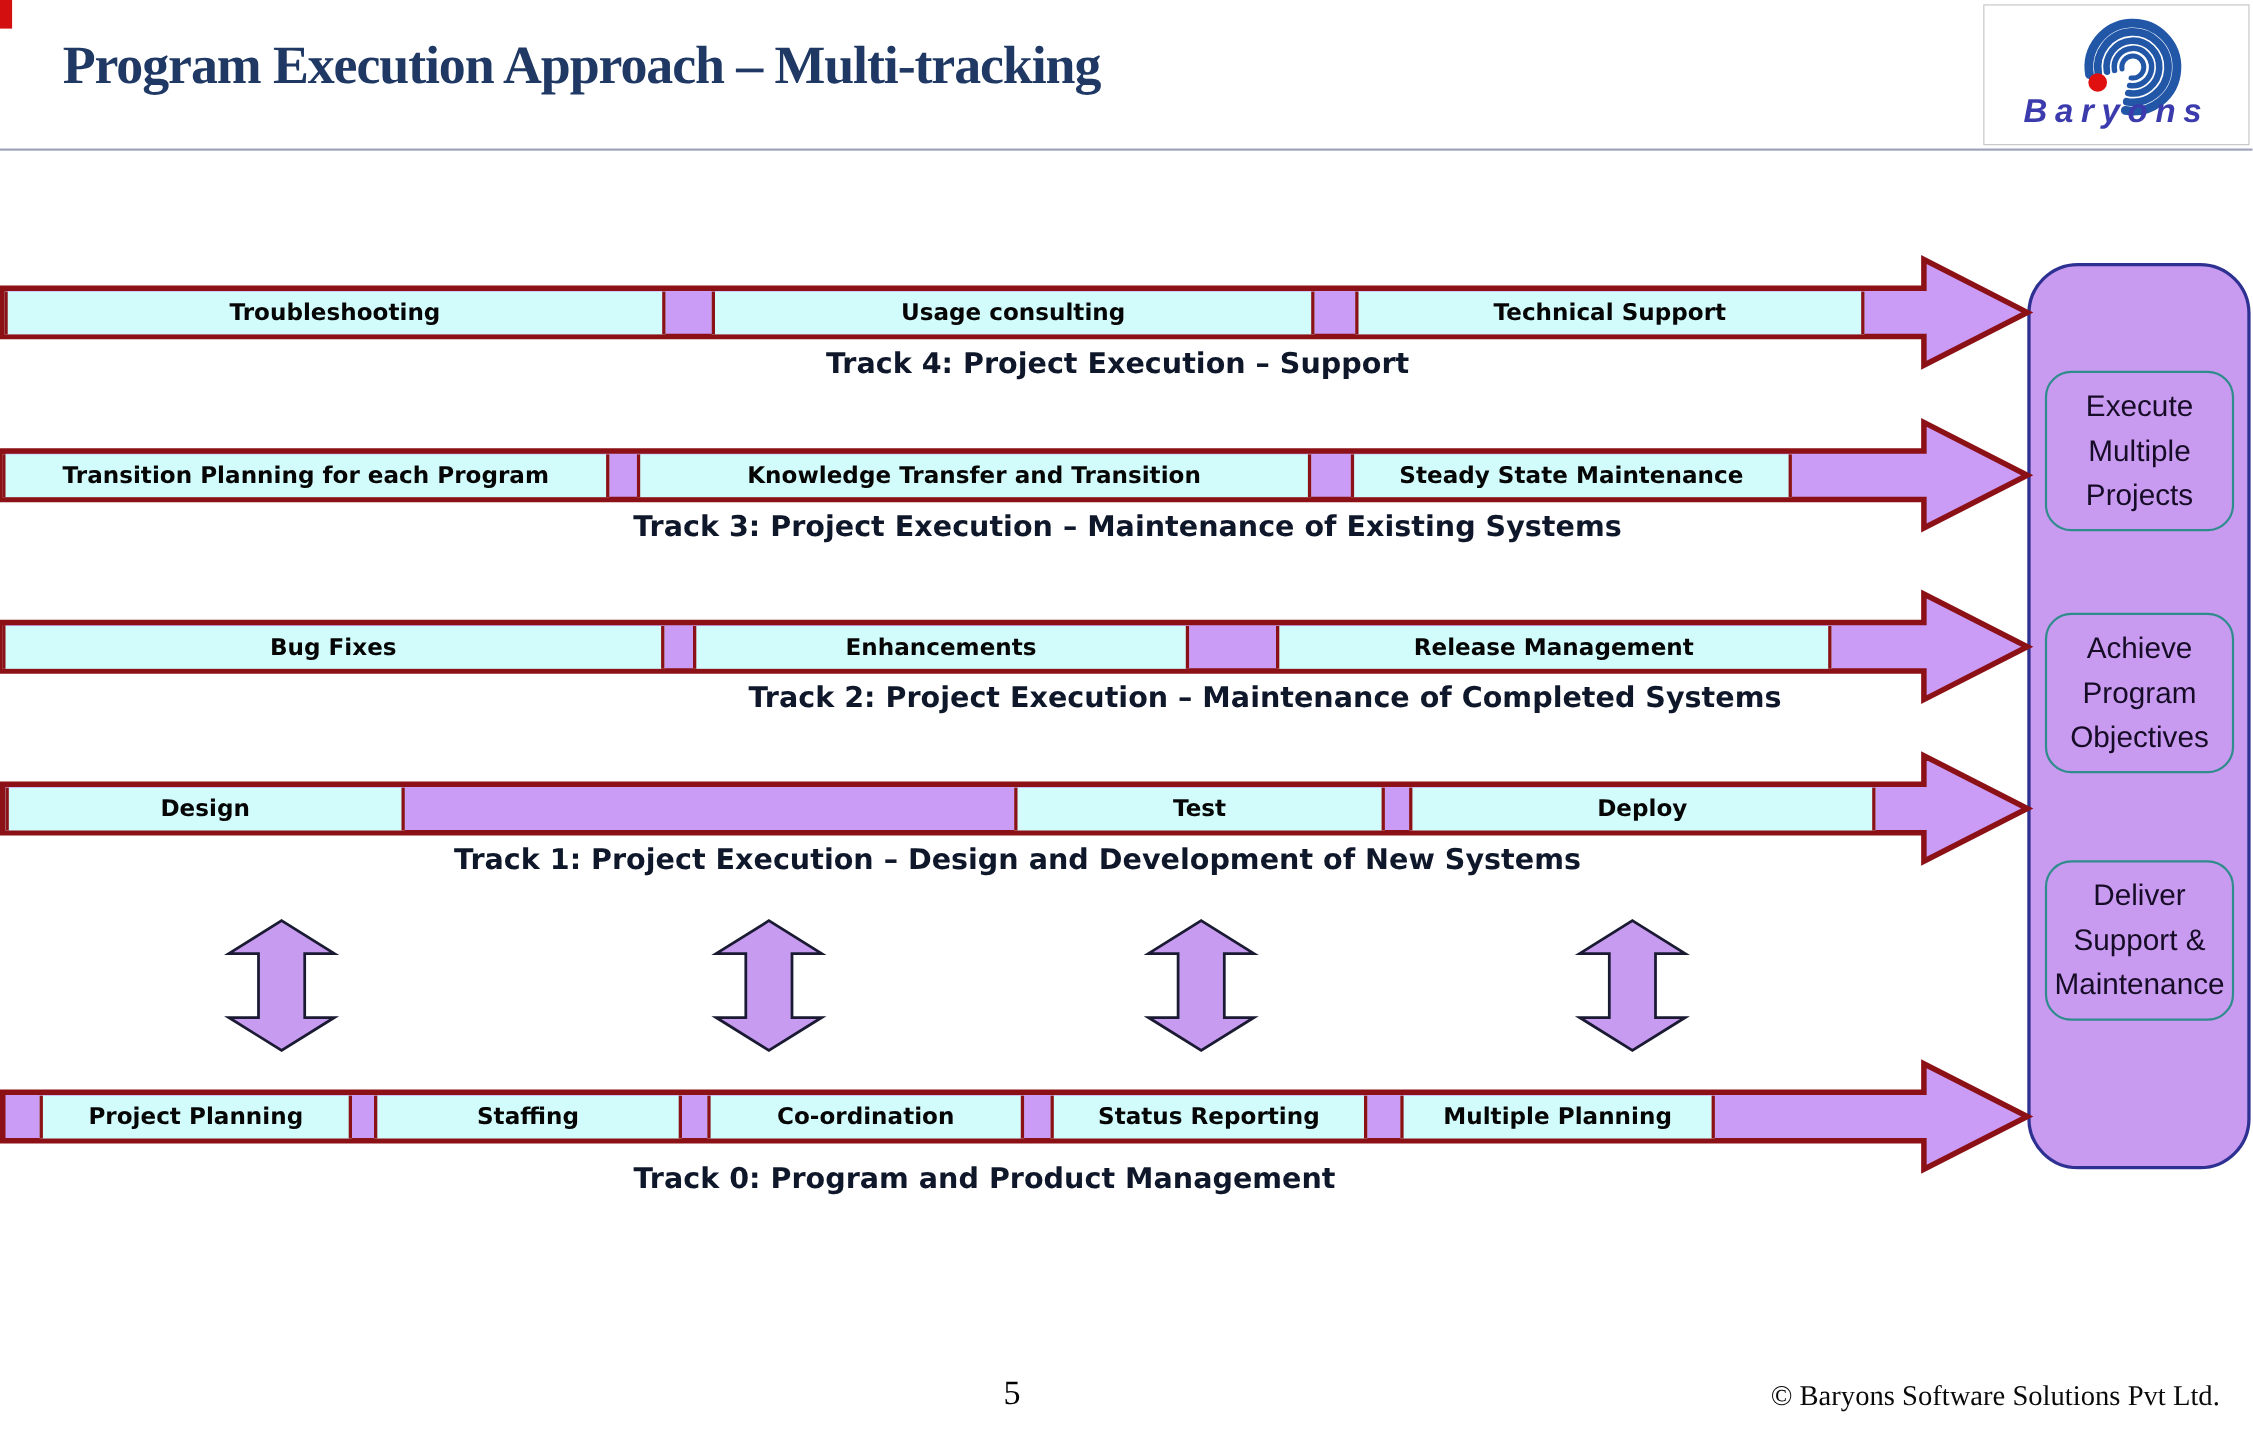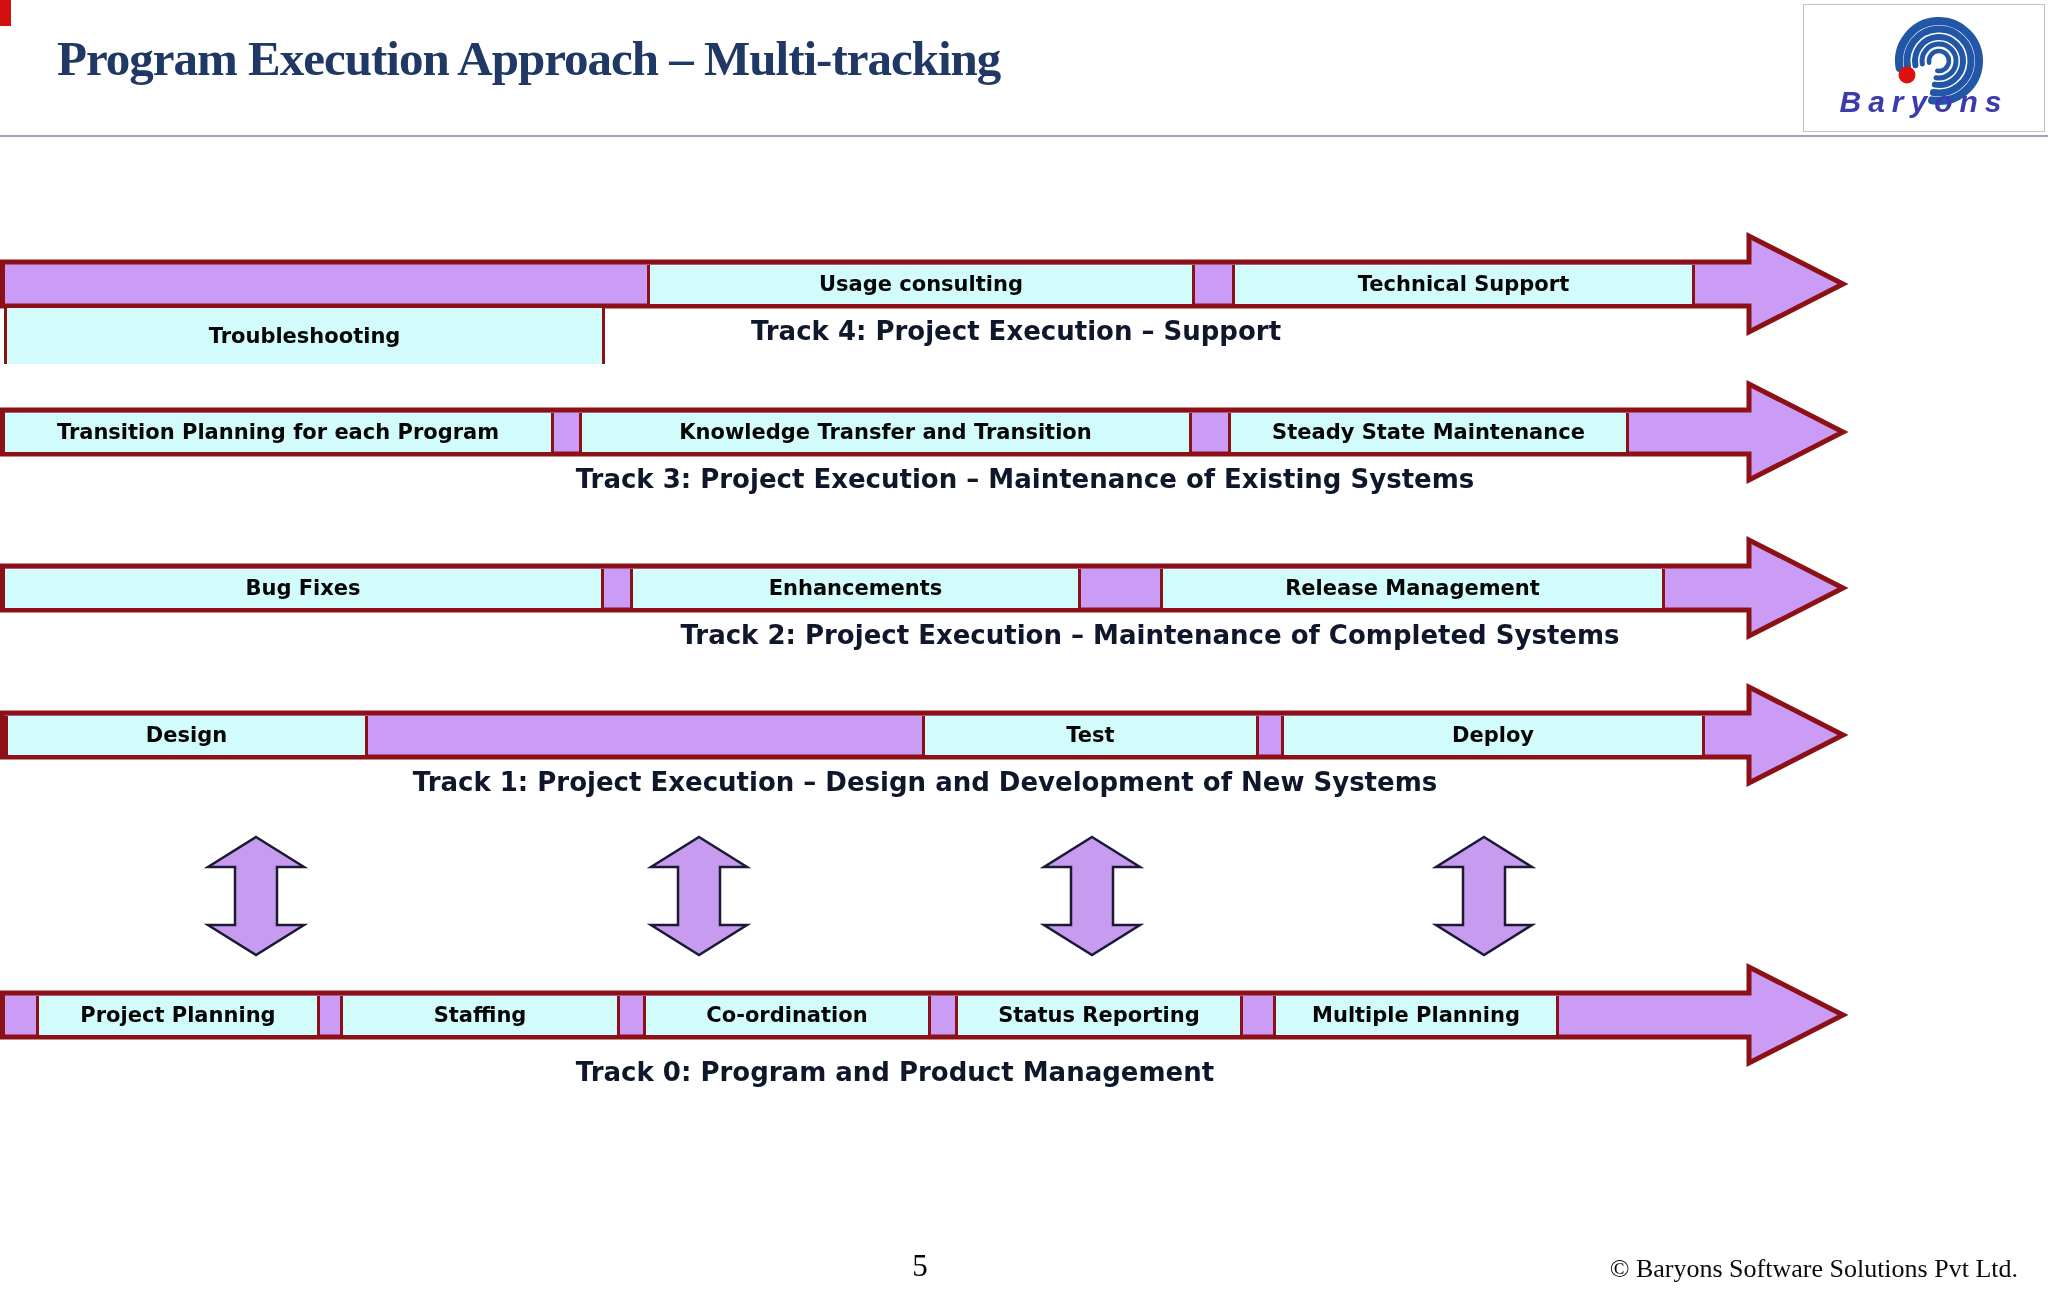"Troubleshooting" div.seg { height: 56px -> 39px; margin-top: 43px -> none }
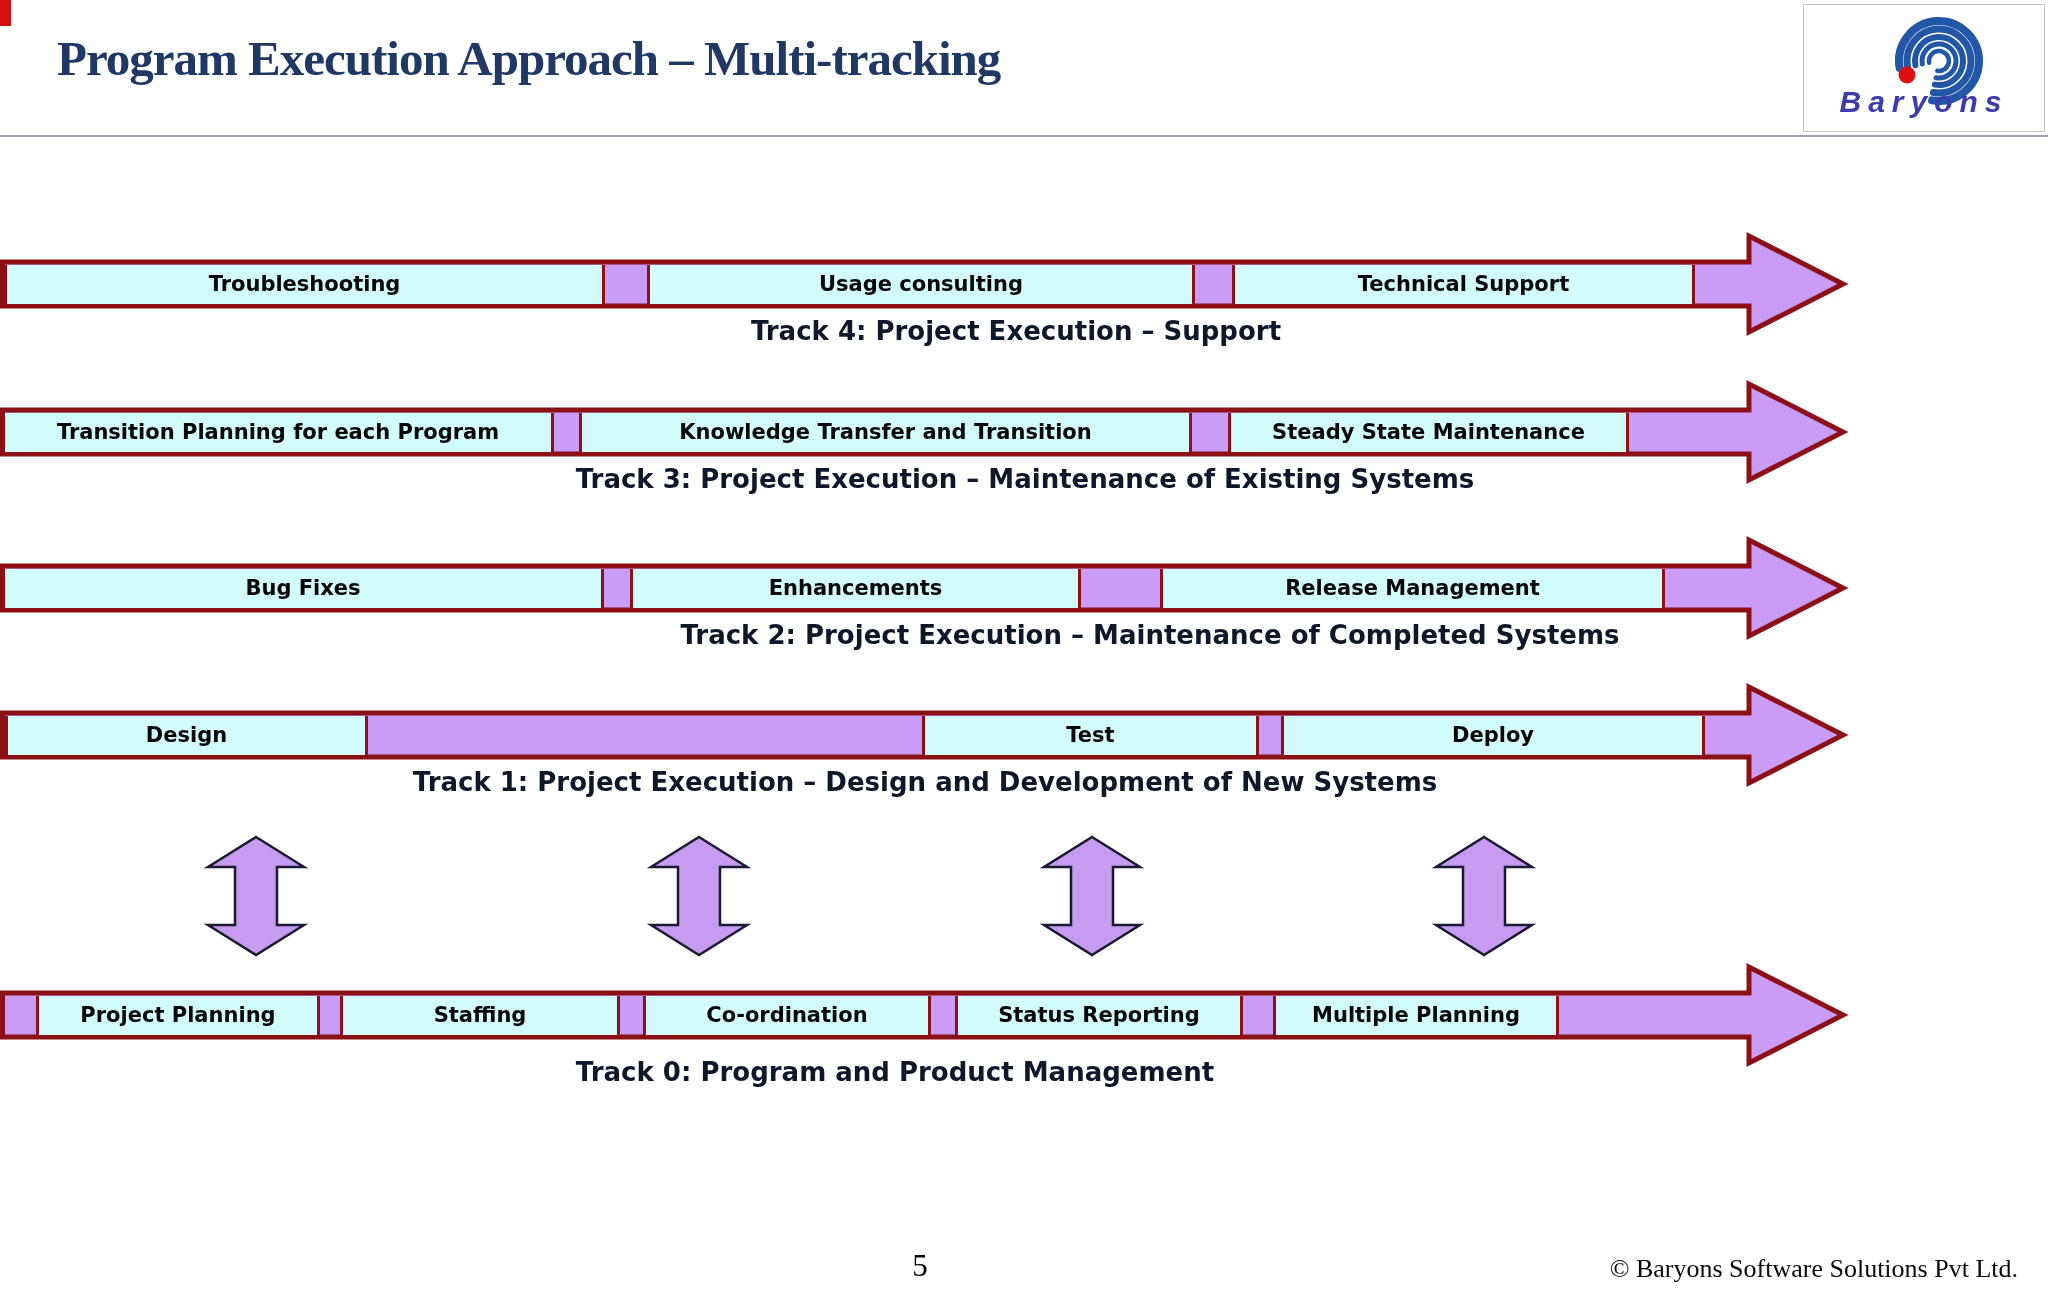"Execute" div { html: none -> <div> <div>Execute Multiple Projects</div> <div>Achieve Program Objectives</div> <div>Deliver Support &amp; Maintenance</div> </div> }
